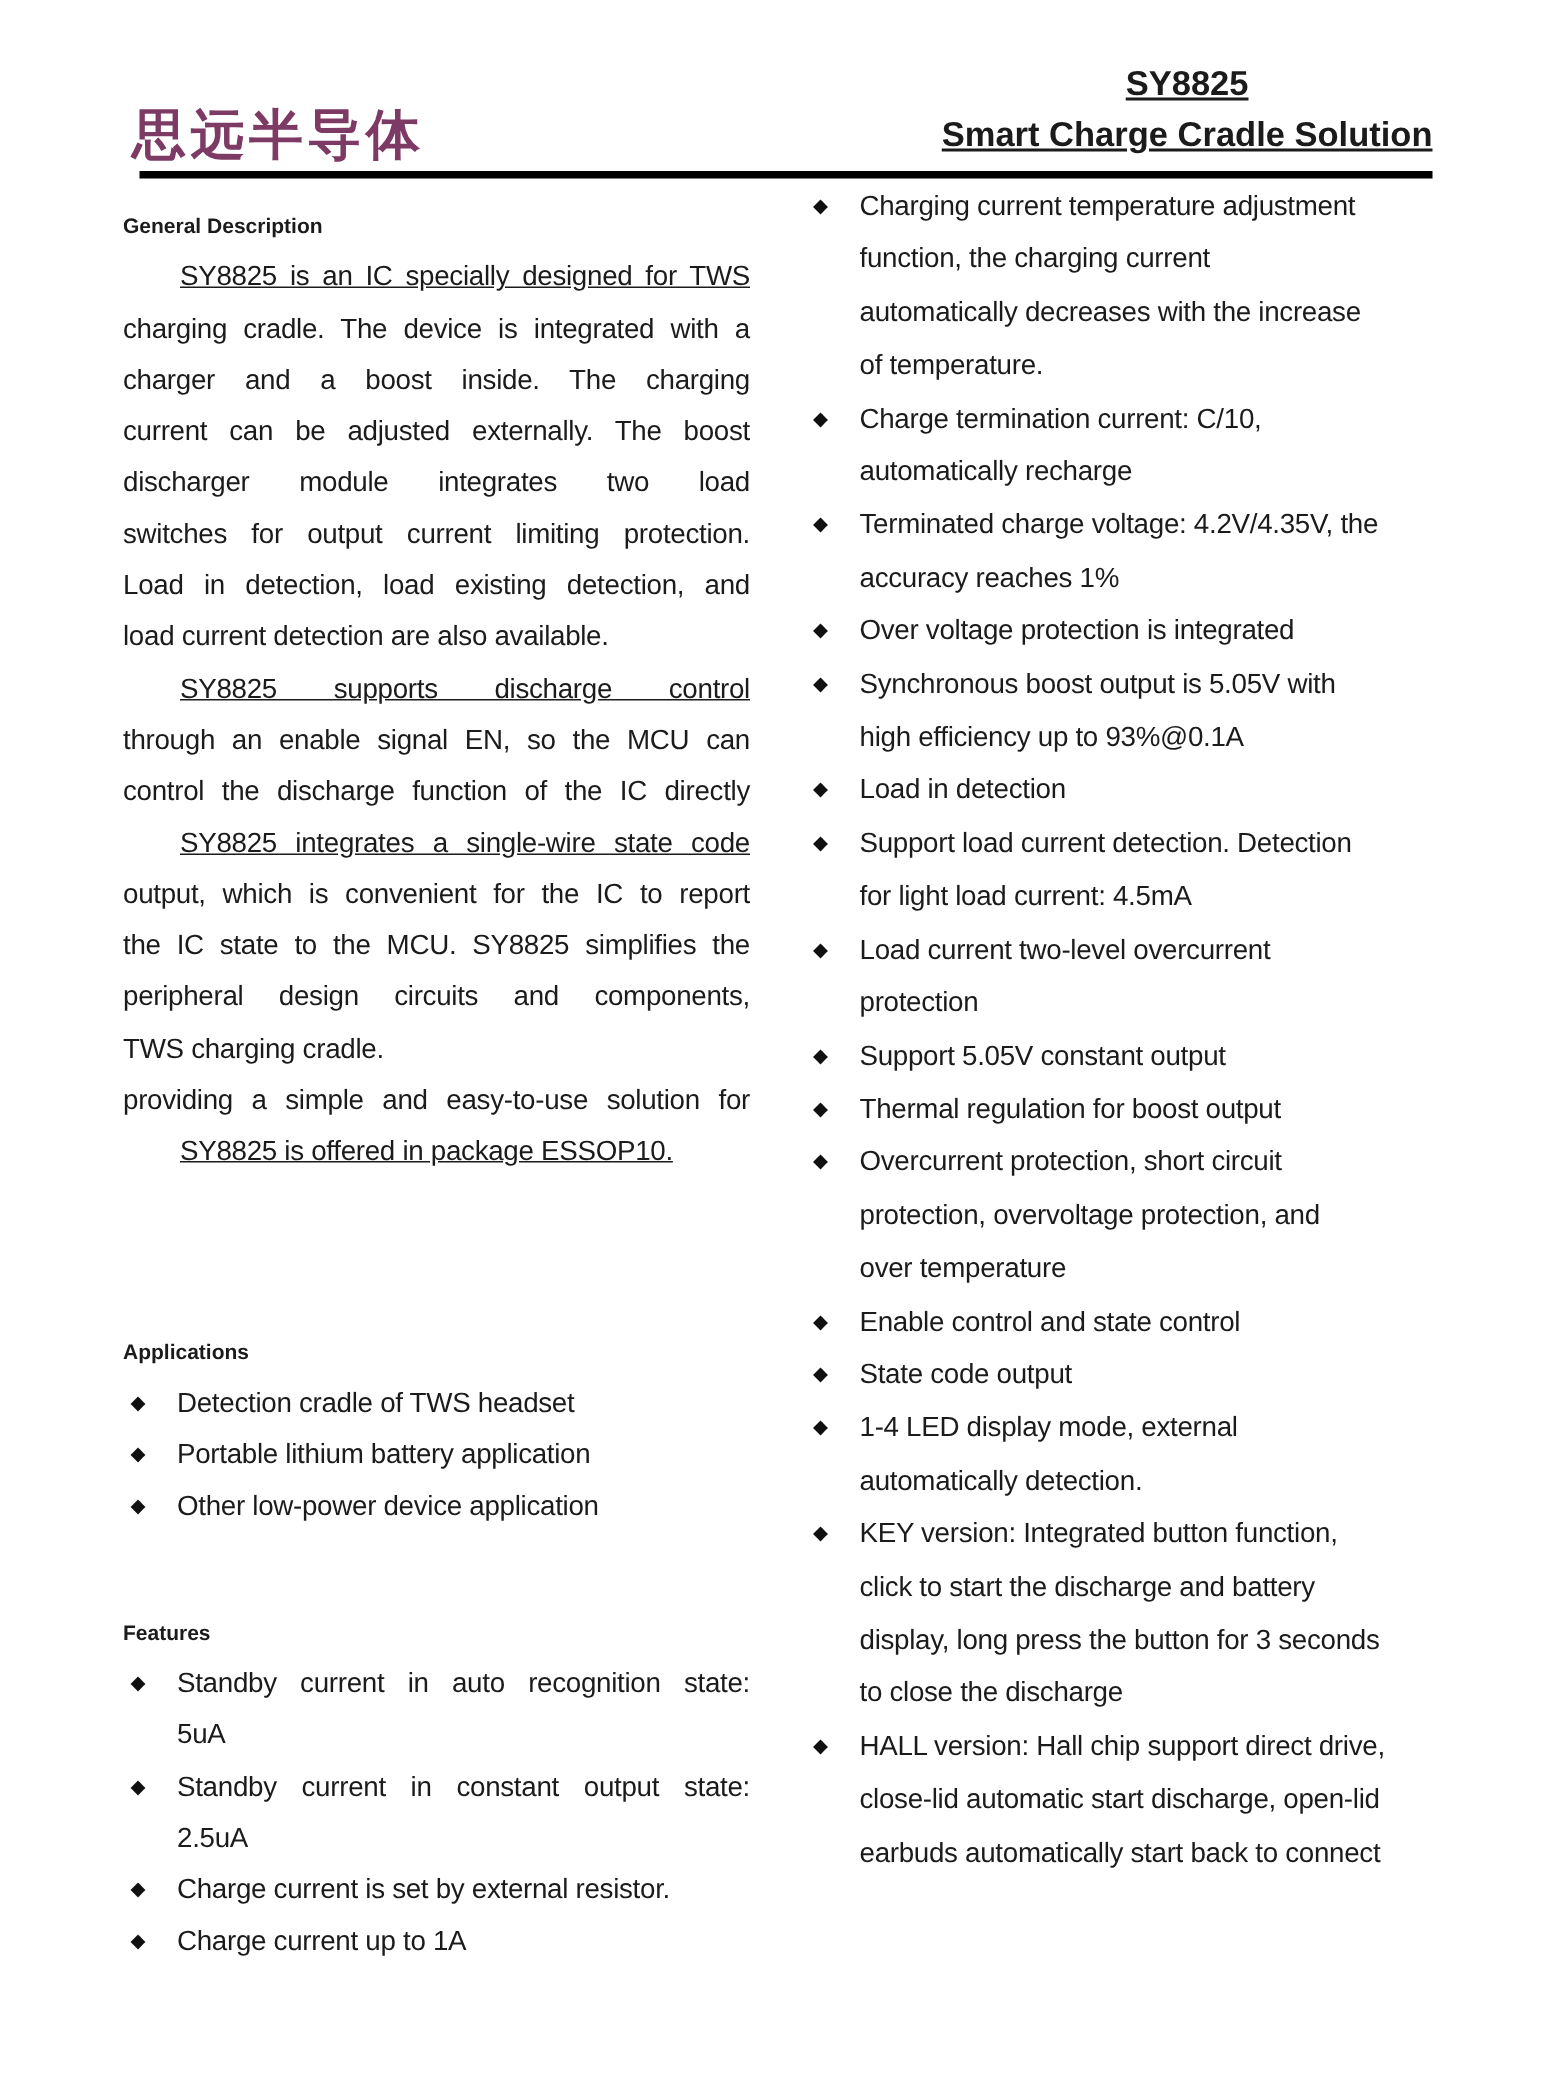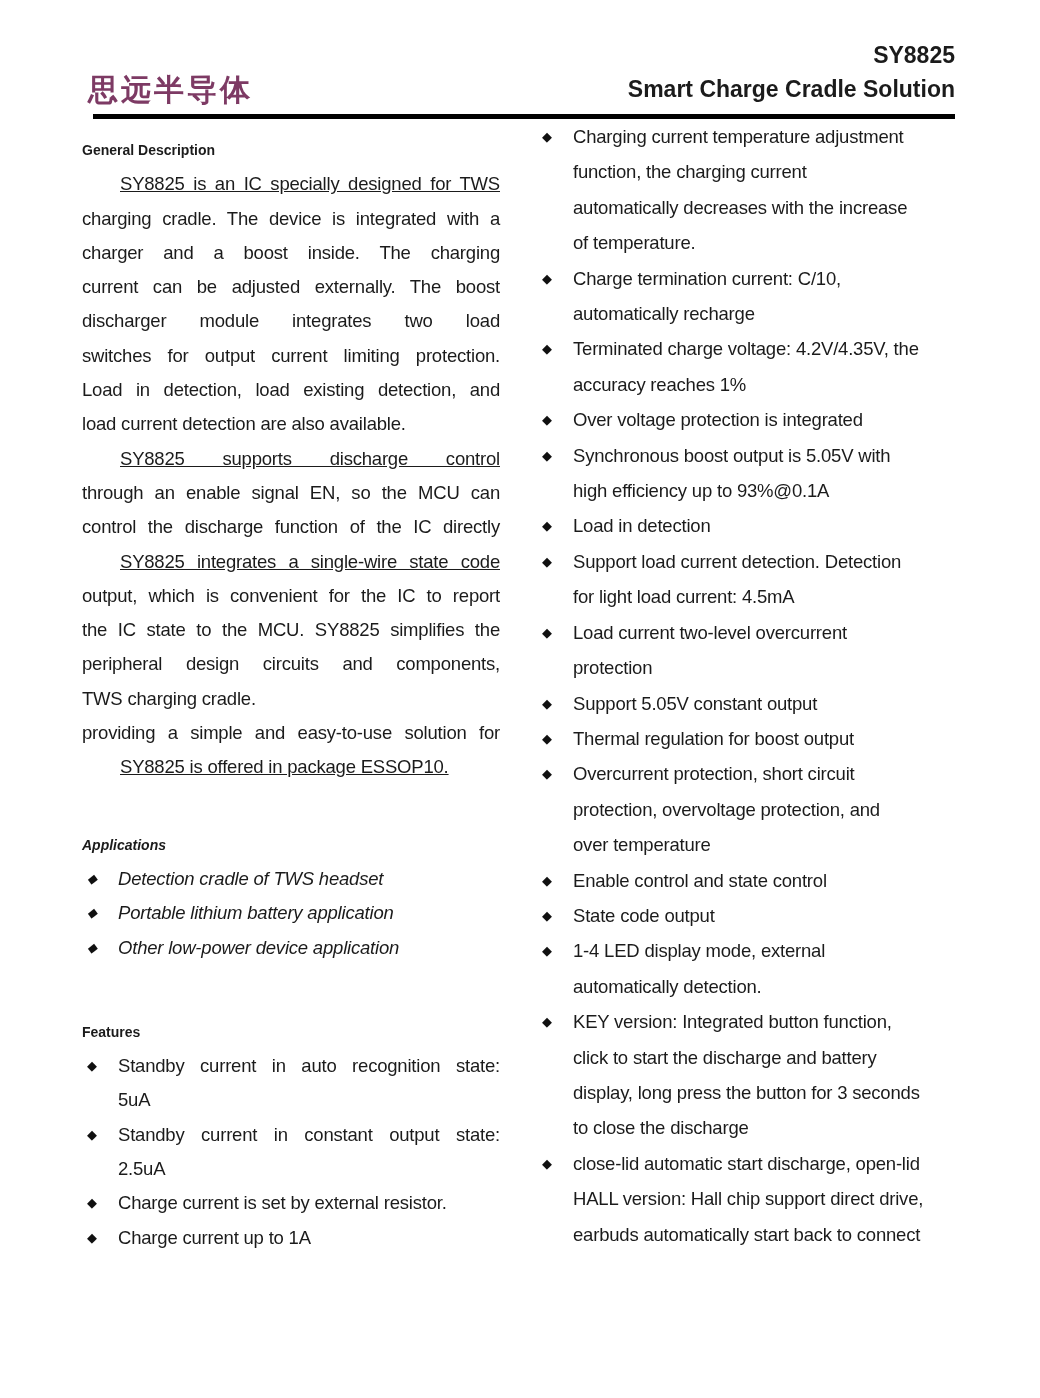"SY8825" .titles { text-align: right -> center; text-decoration: none -> underline }
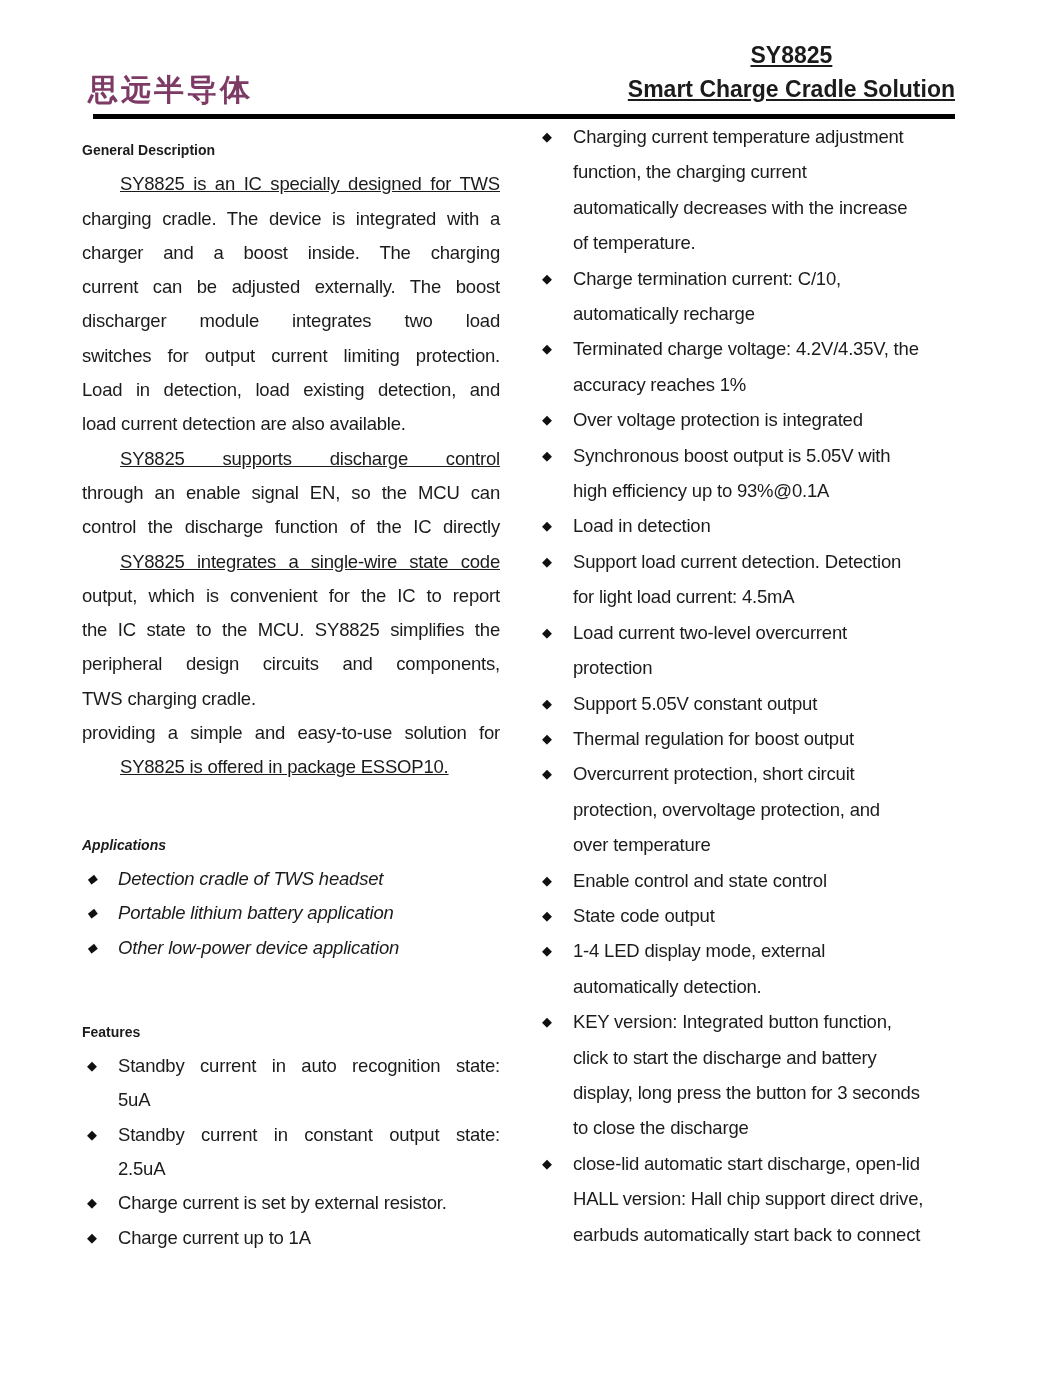"思远半导体" .logo { font-size: 30px -> 36px }
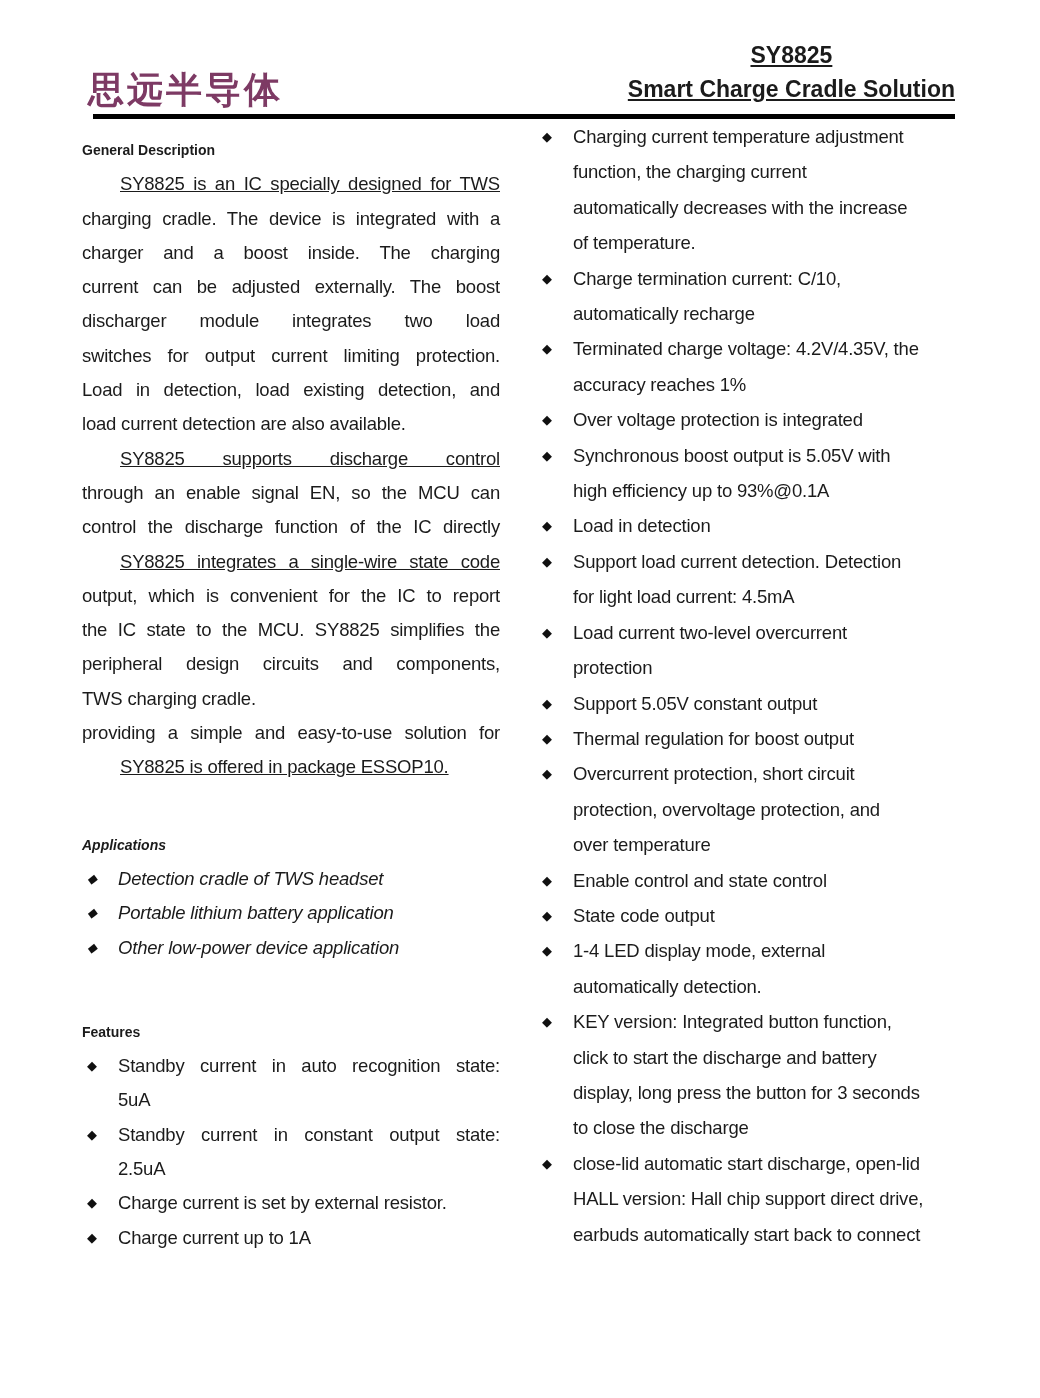"Applications" #applications-section { font-style: italic -> none; margin-top: 43px -> 99px }
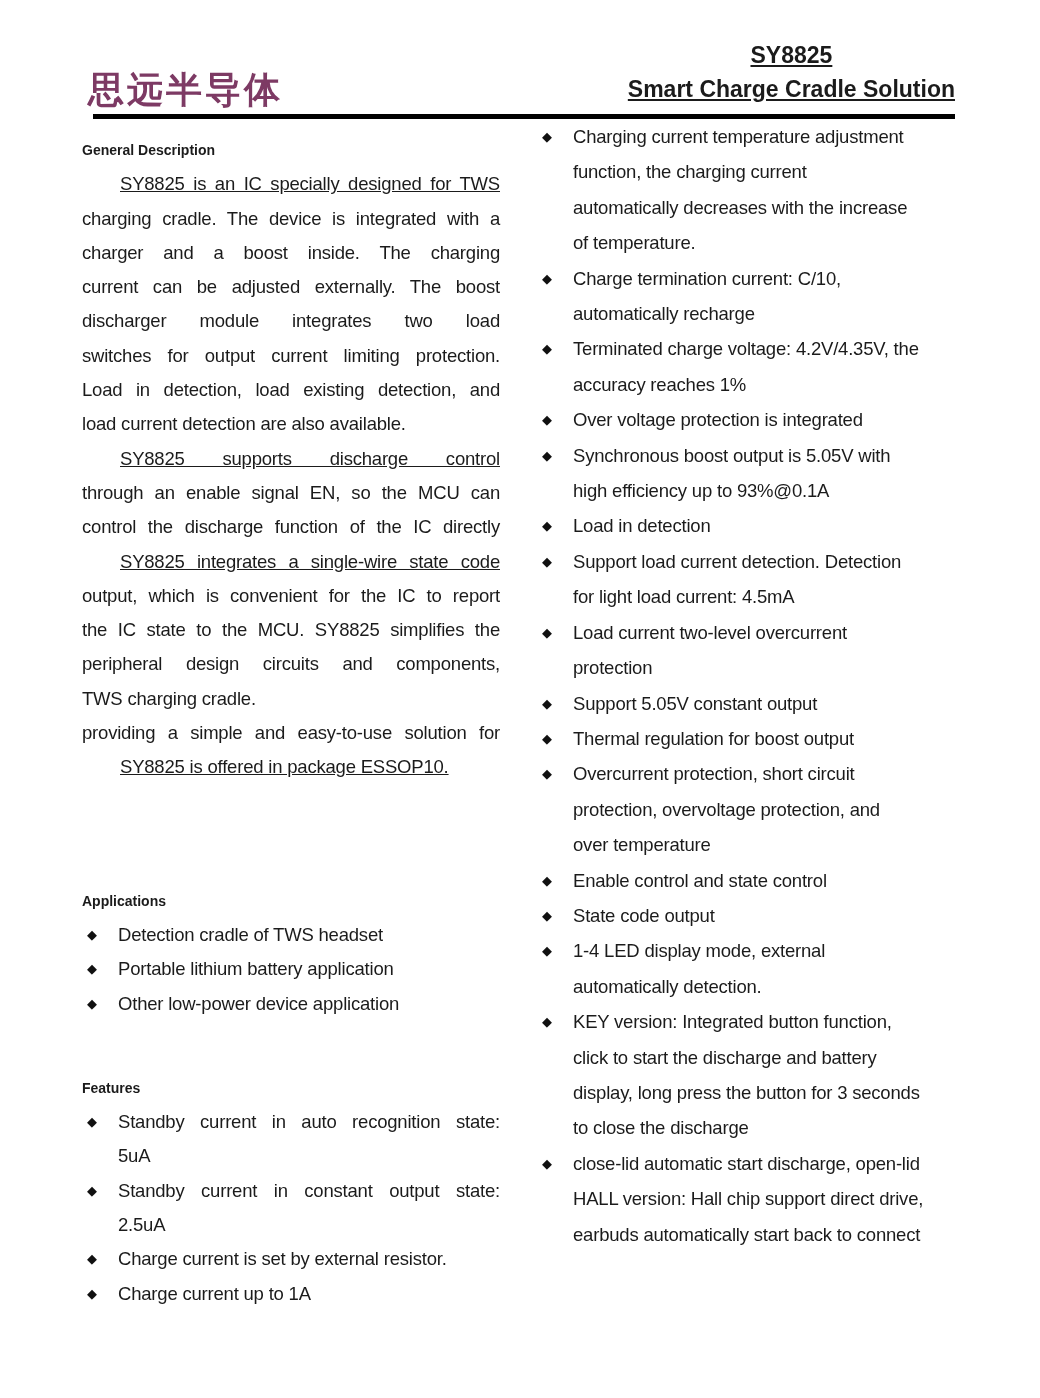"close-lid automatic start discharge," div.line { order: before "HALL version: Hall chip support" -> after "HALL version: Hall chip support" }
